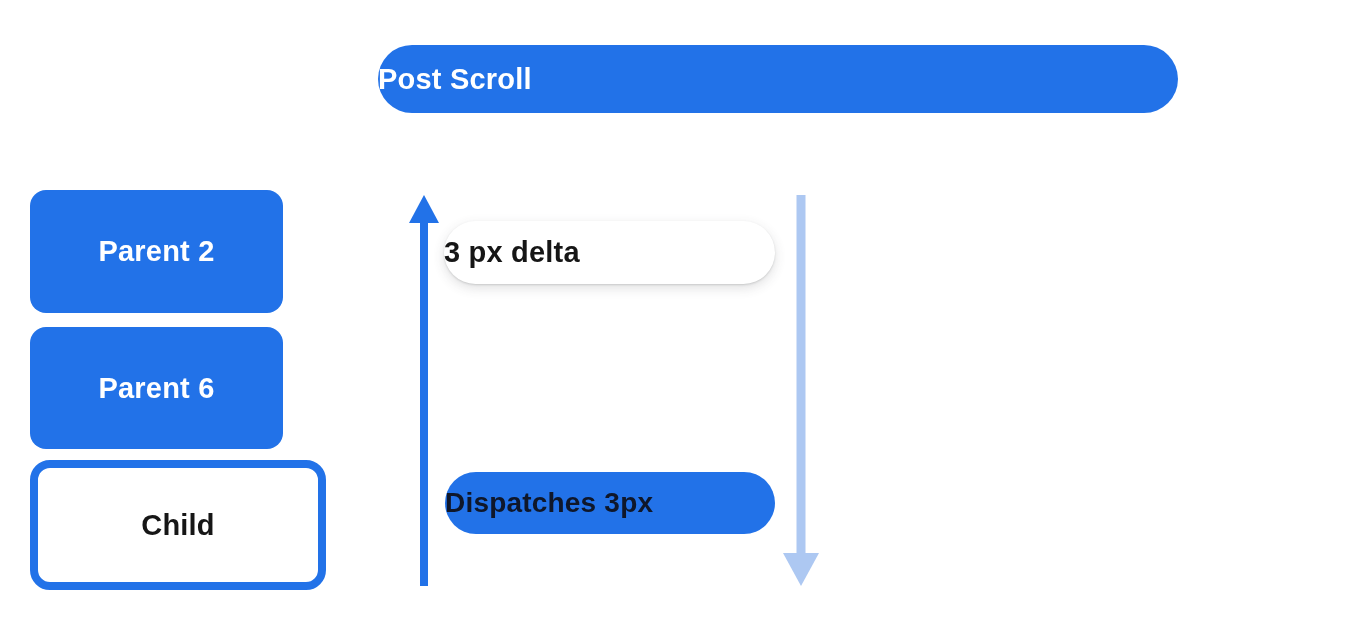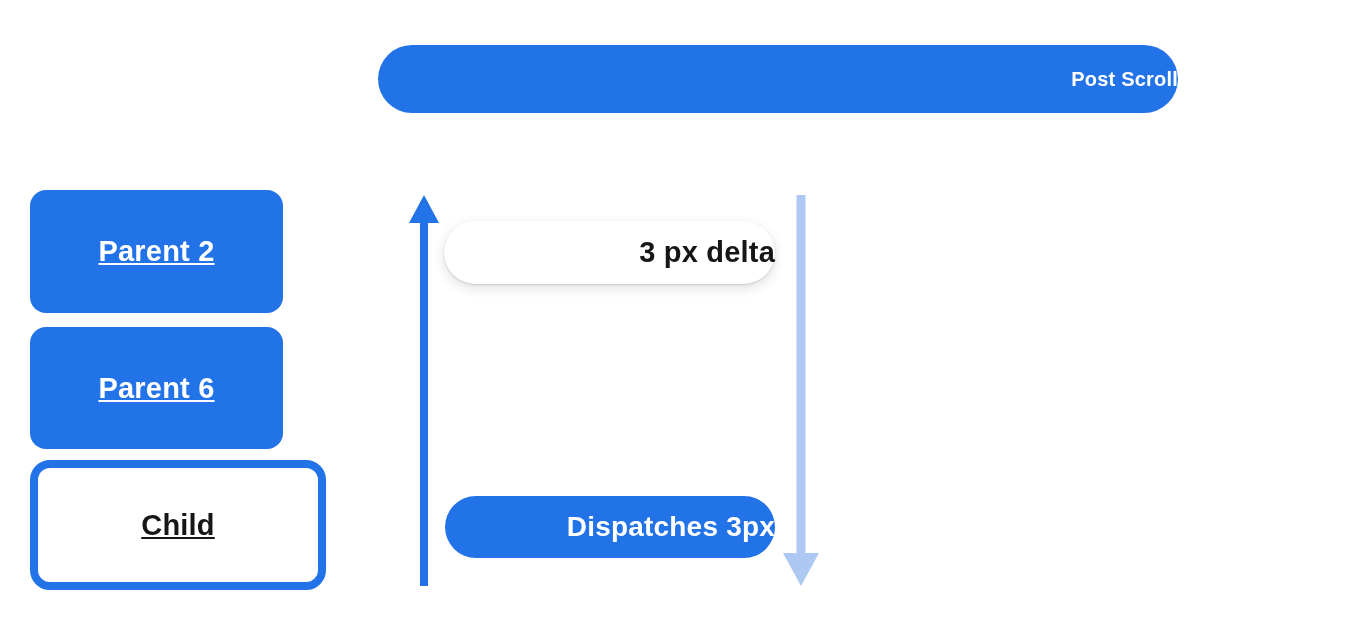"Post Scroll" .banner { font-size: 20px -> 29px; justify-content: flex-end -> flex-start }
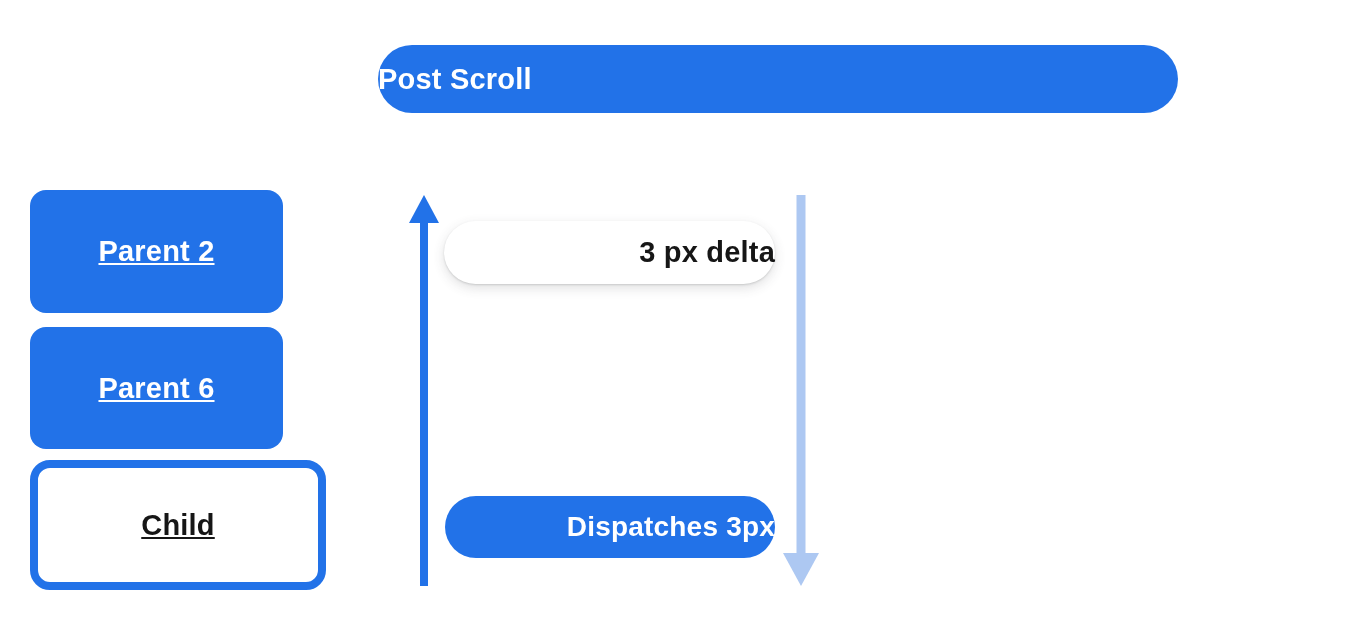"Parent 2" .node { text-decoration: underline -> none }
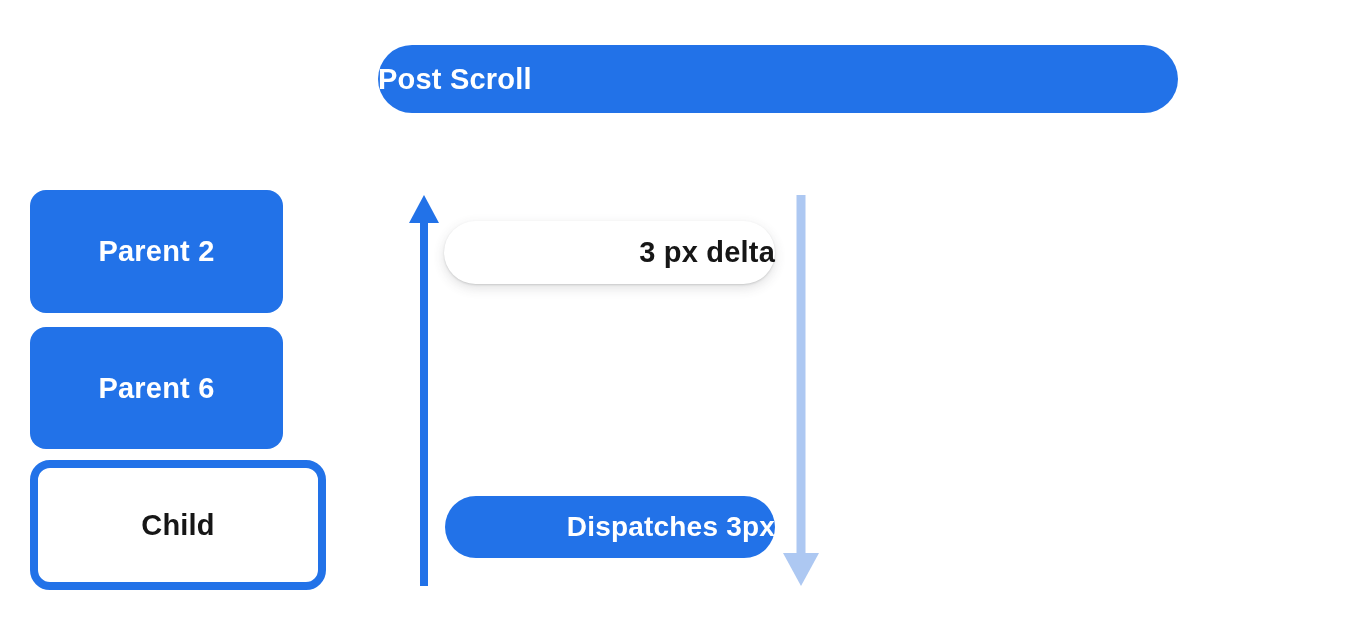"3 px delta" .pill { justify-content: flex-end -> flex-start }
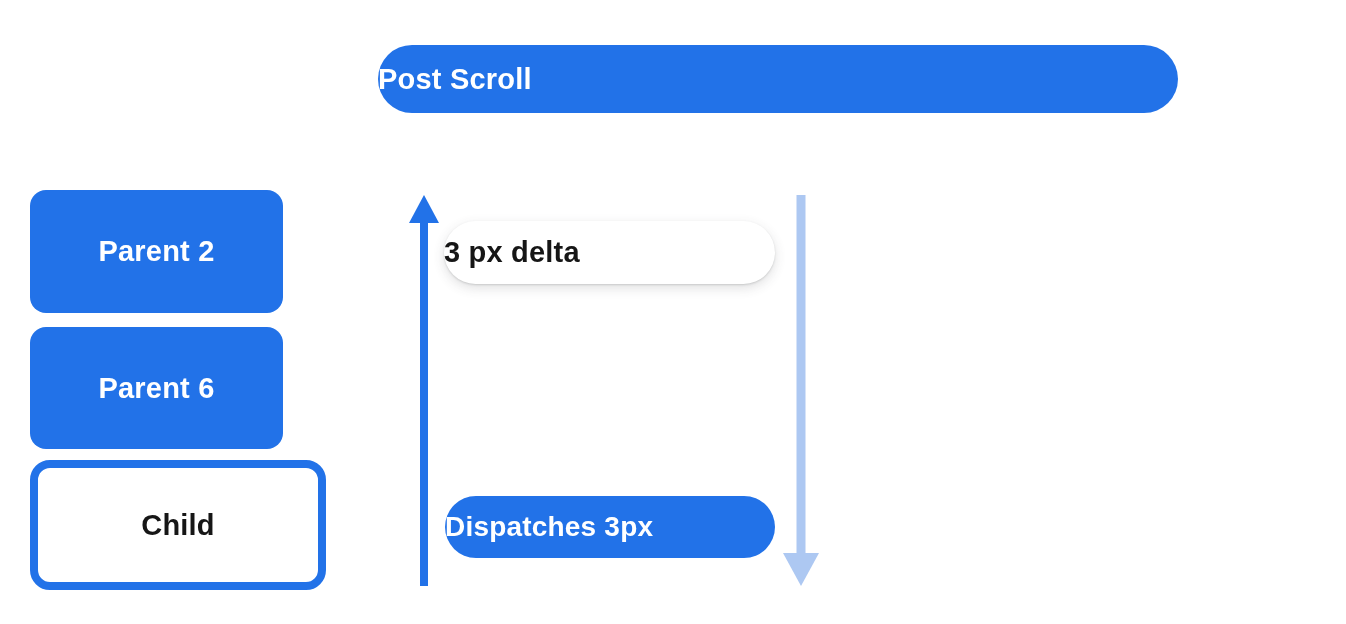"Dispatches 3px" .pill.blue { color: #ffffff -> #0f172a; top: 496px -> 472px }
